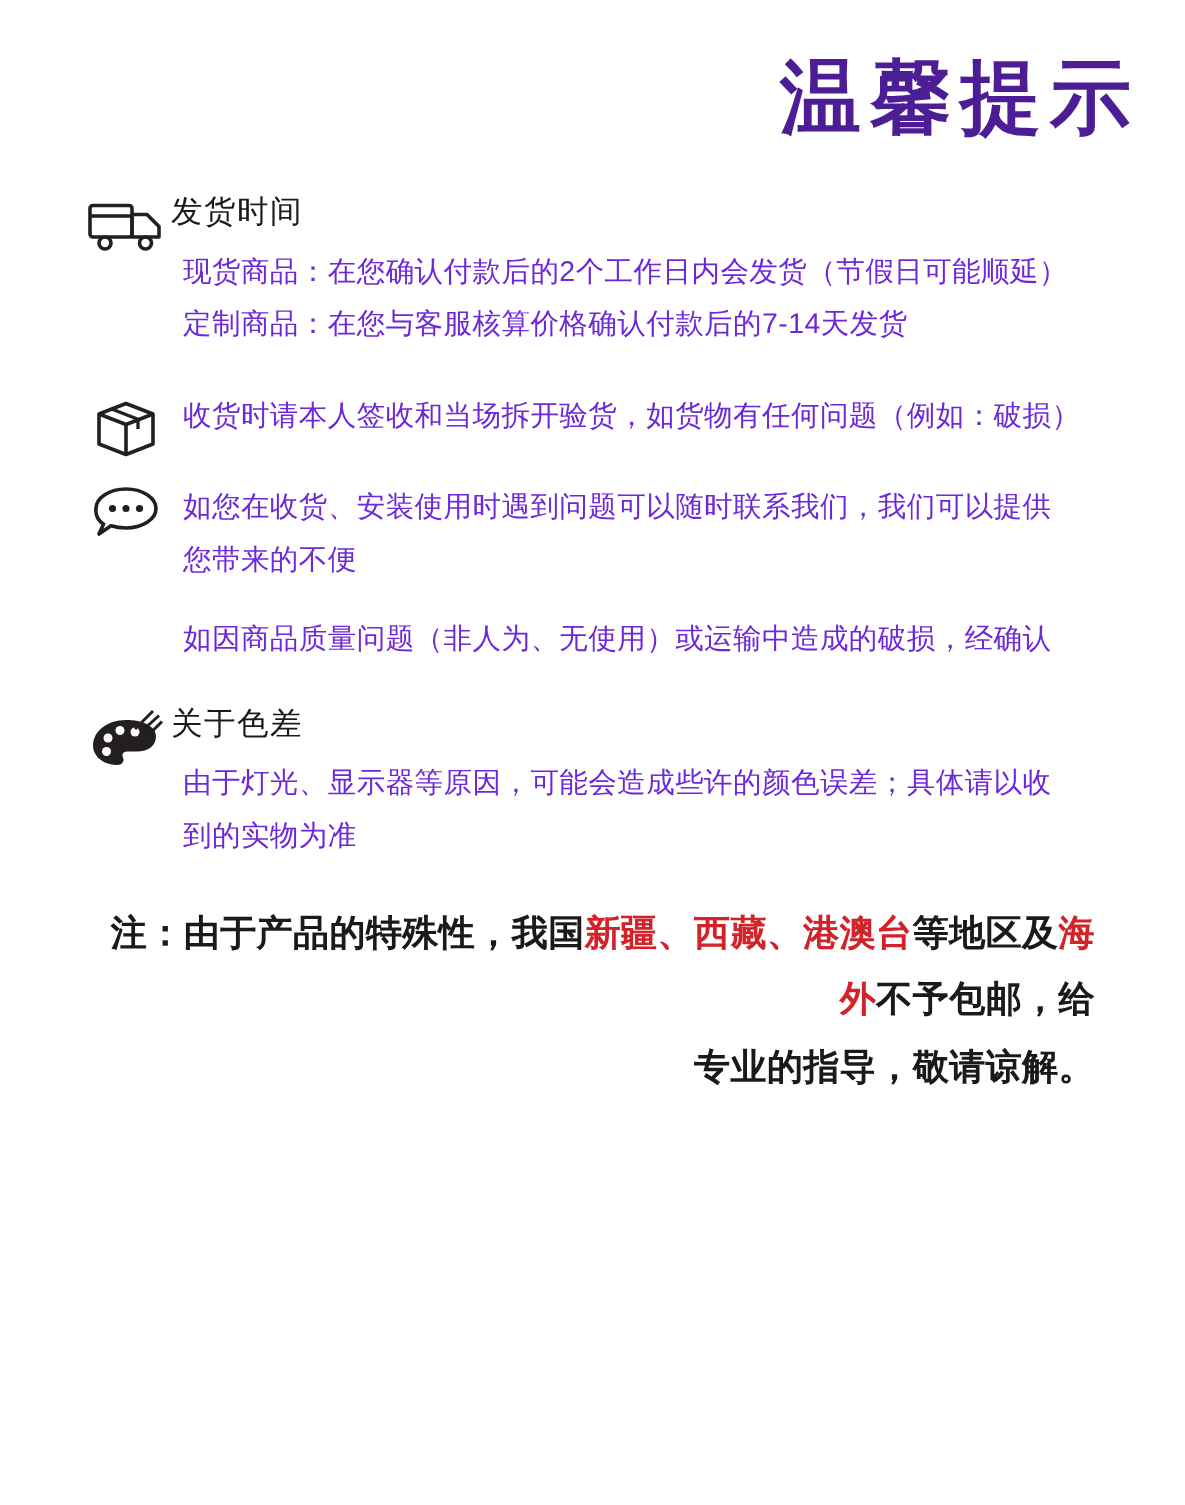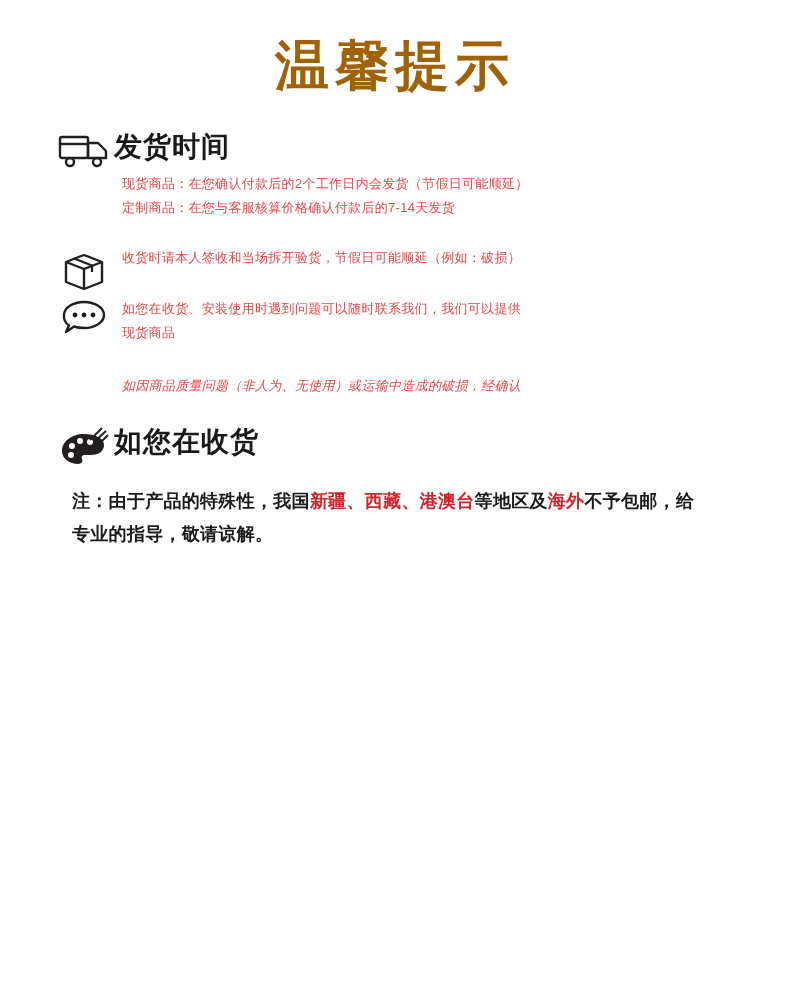"温馨提示" .title { color: #a16207 -> #4c1d95; text-align: center -> right }
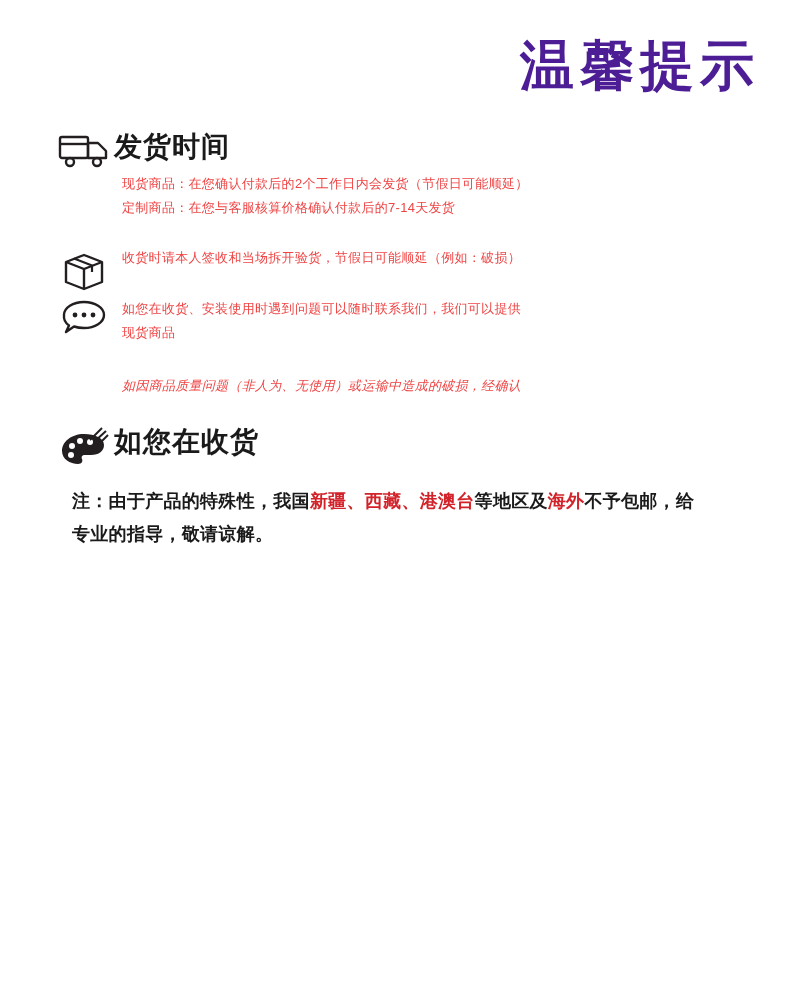"发货时间" .sec-head { font-size: 28px -> 21px; font-weight: bold -> normal }
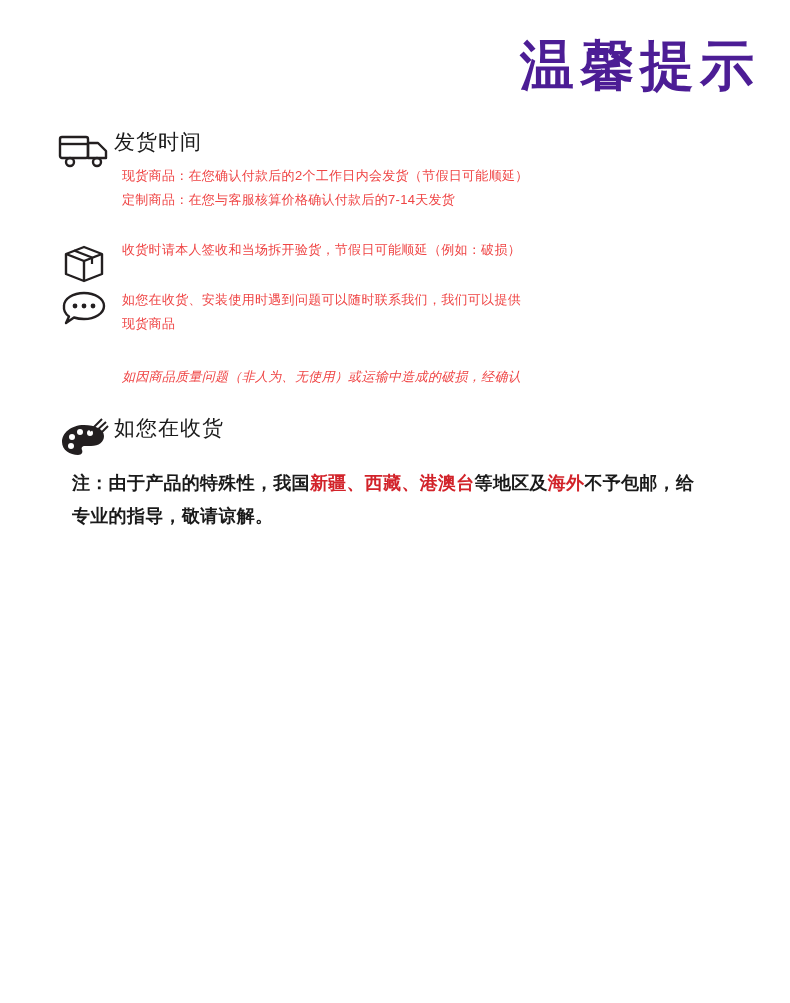"现货商品：在您确认付款后的2个工作日内会发货（节假日可能顺延）" .sec-body { color: #ef4444 -> #6d28d9; font-size: 13px -> 19px }
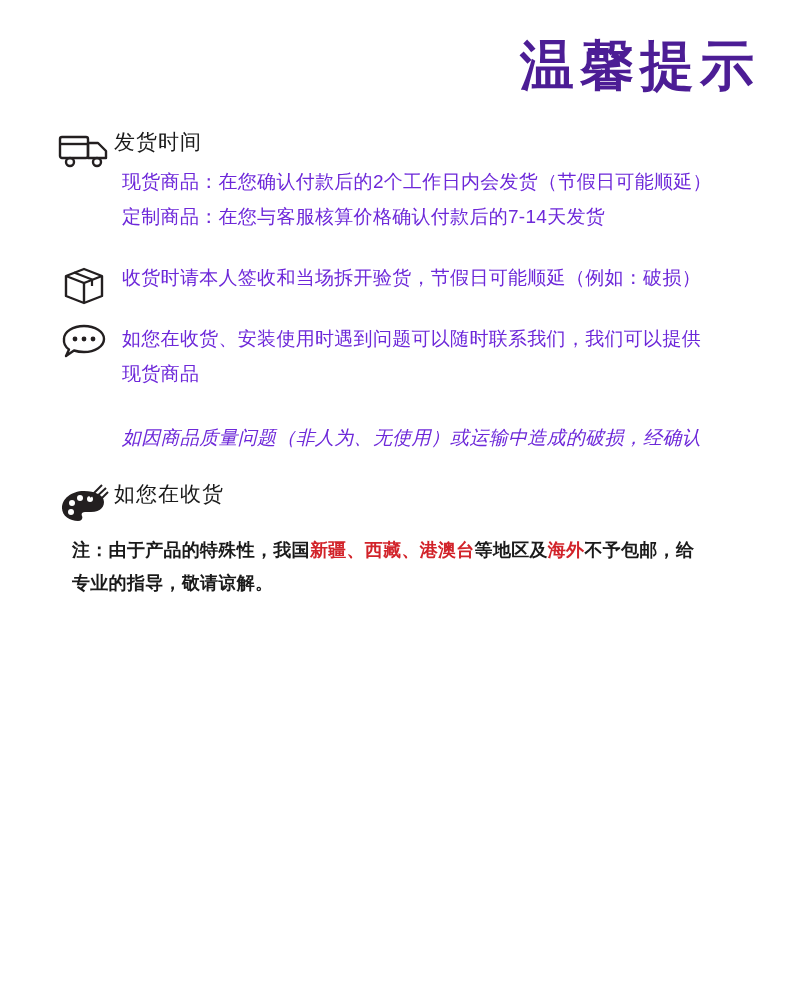"收货时请本人签收和当场拆开验货，节假日可能顺延（例如：破损）" p { text: 节假日可能顺延 -> 如货物有任何问题 }
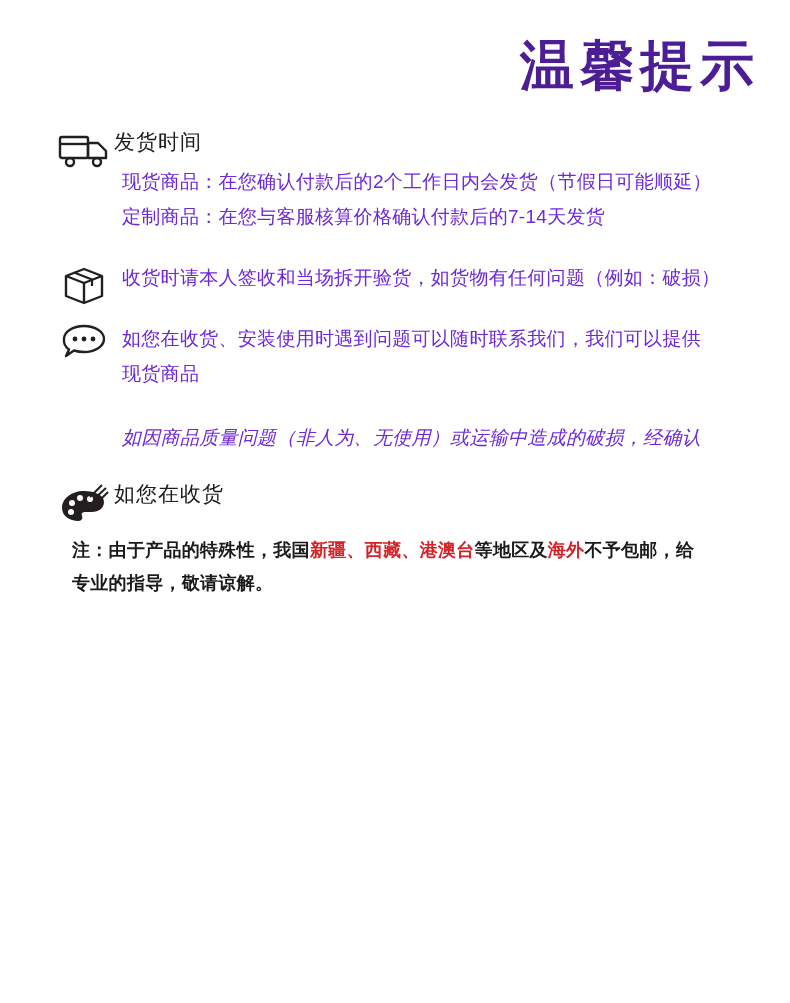"现货商品" p { text: 现货商品 -> 您带来的不便 }
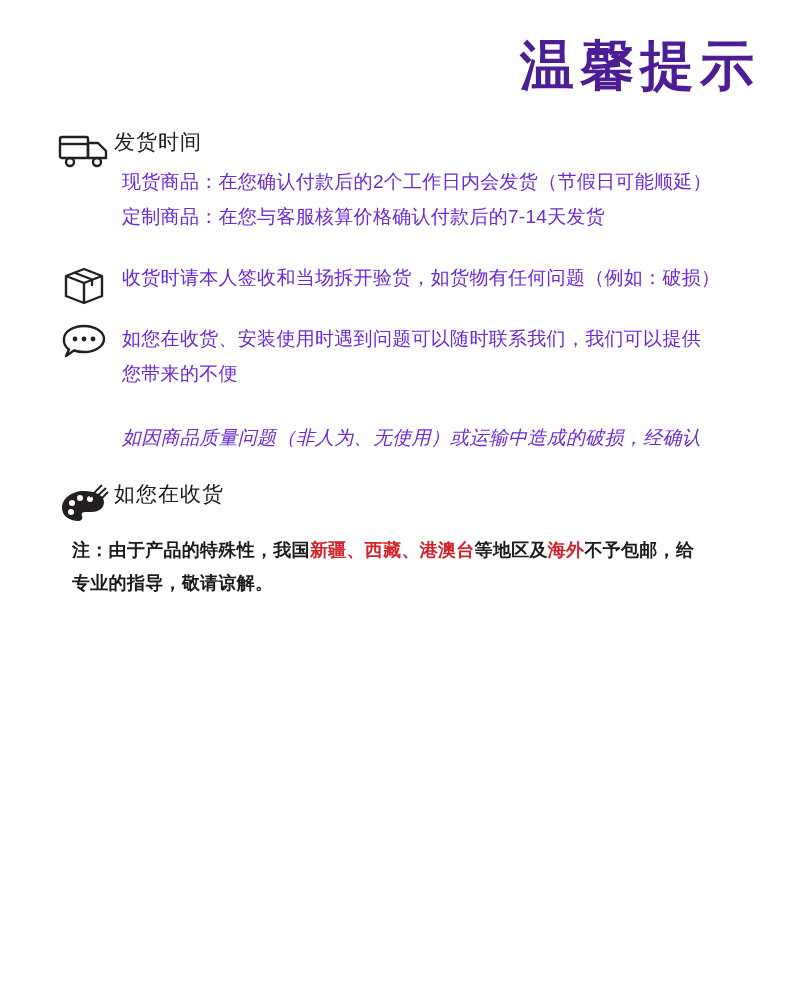"如因商品质量问题（非人为、无使用）或运输中造成的破损，经确认" .sec-body p.gap { font-style: italic -> none; margin-top: 29px -> 18px }
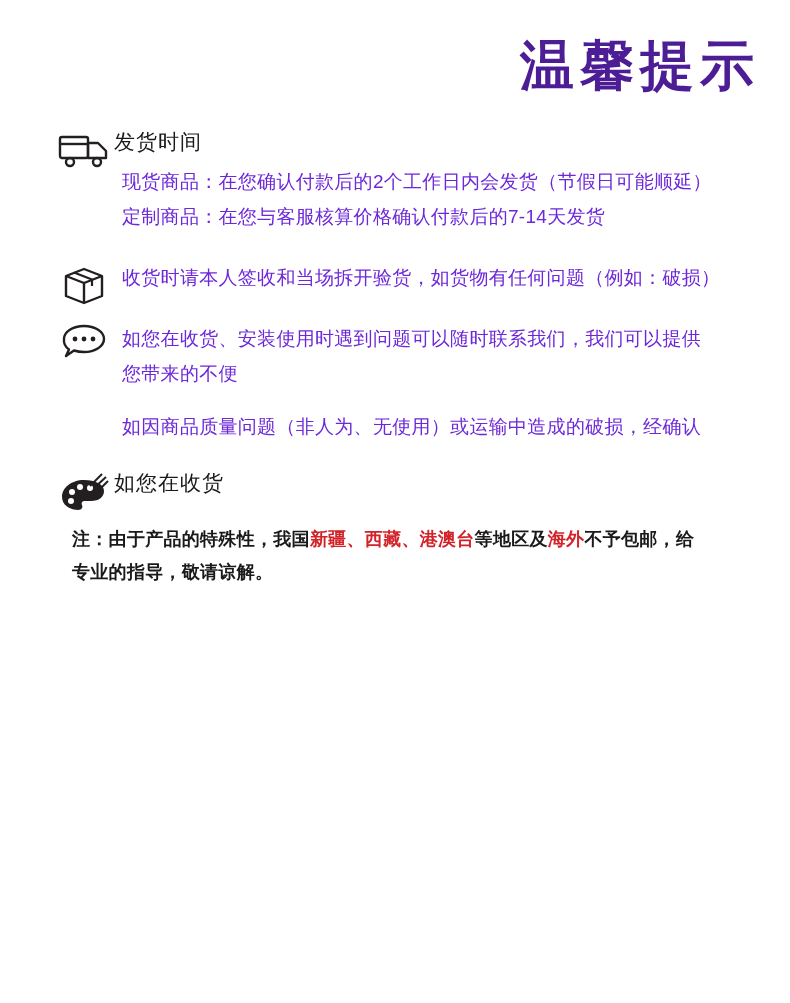"如您在收货" div.sec-head { text: 如您在收货 -> 关于色差 }
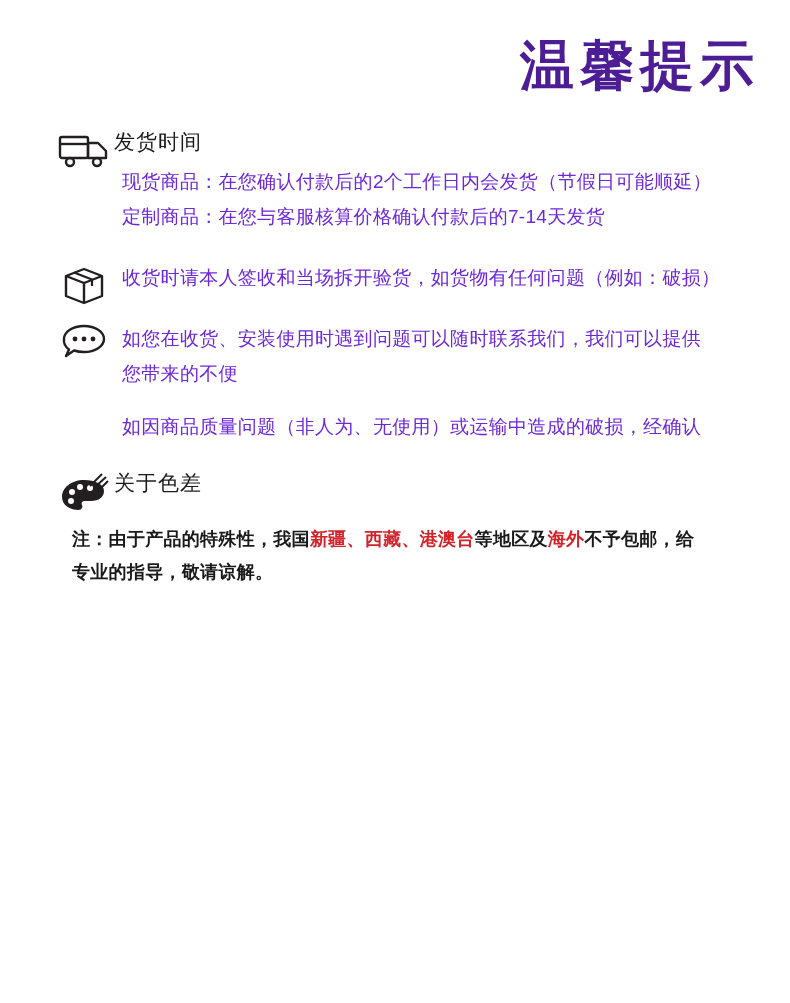"由于灯光、显示器等原因，可能会造成些许的颜色误差；具体请以收" div.sec-body { html: none -> <div> <p>由于灯光、显示器等原因，可能会造成些许的颜色误差；具体请以收</p> <p>到的实物为准</p> </div> }
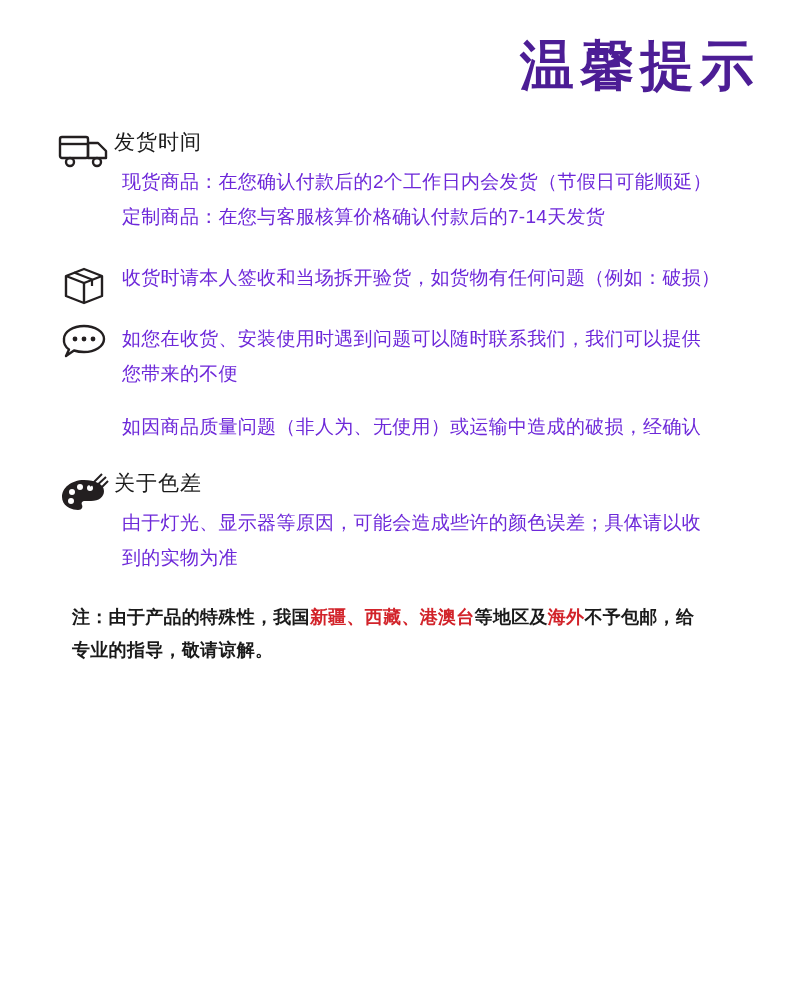"注：由于产品的特殊性，我国新疆、西藏、港澳台等地区及海外不予包邮，给" .note { font-size: 18px -> 24px; text-align: none -> right }
